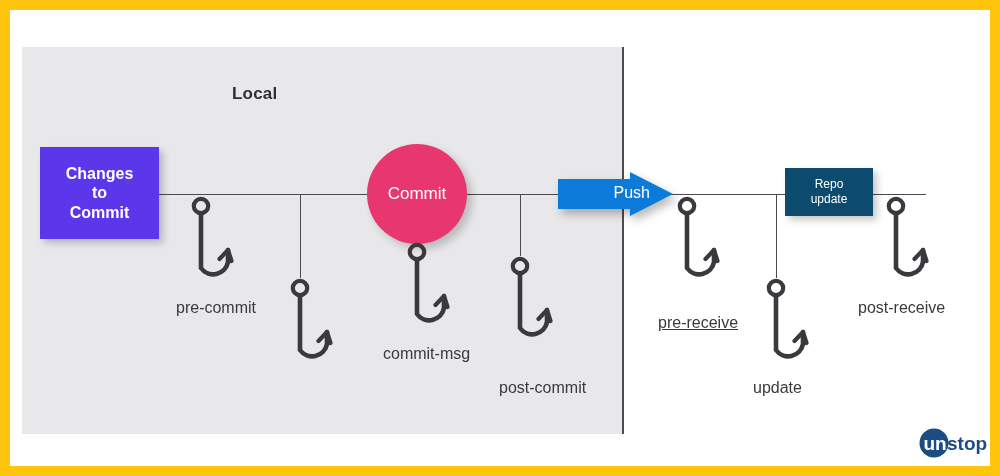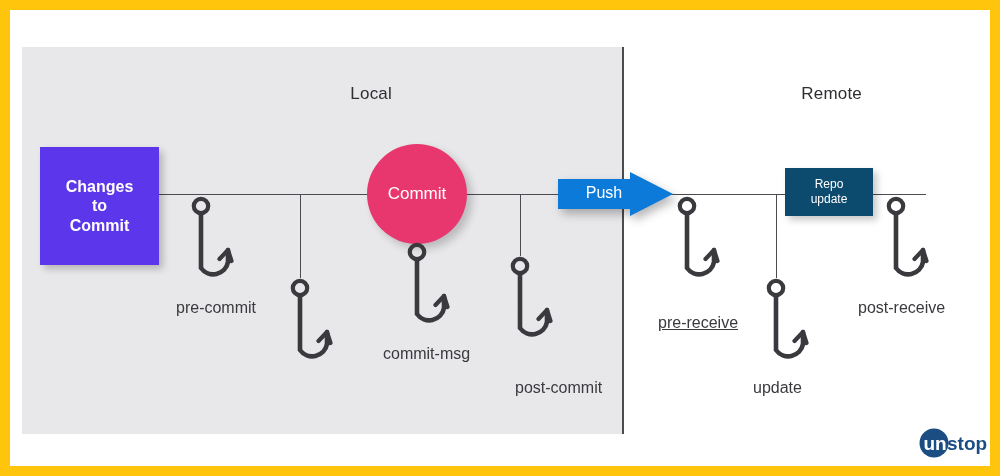"Local" .sect-title { font-weight: normal -> bold; text-align: right -> left }
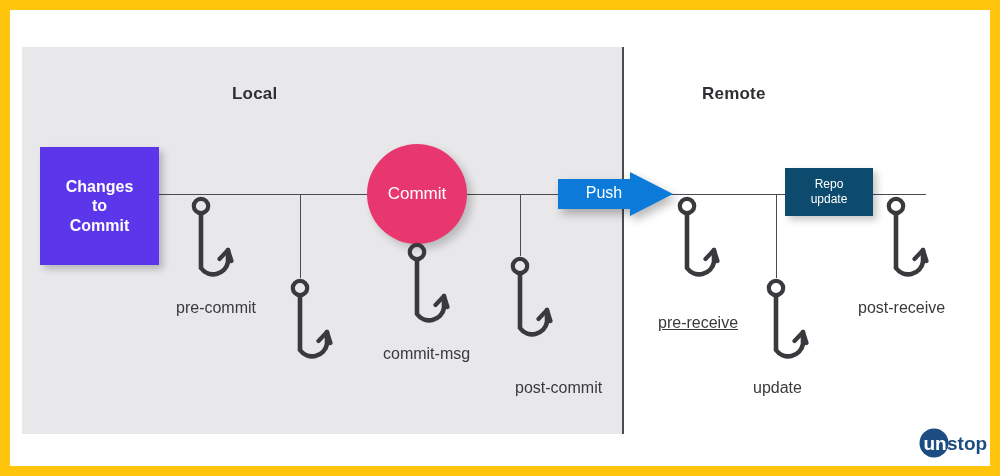"Remote" div.sect-title { html: <div>Remote</div> -> none }
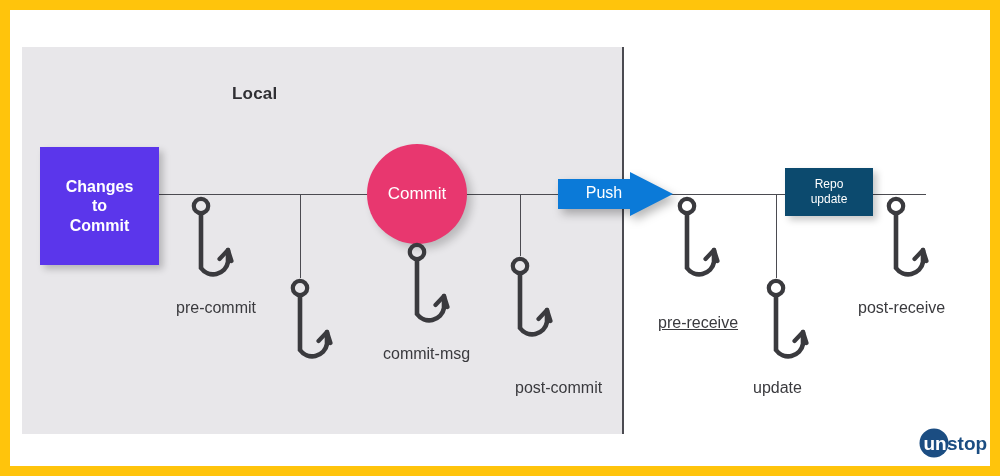"Changes" #box-changes { height: 118px -> 92px }
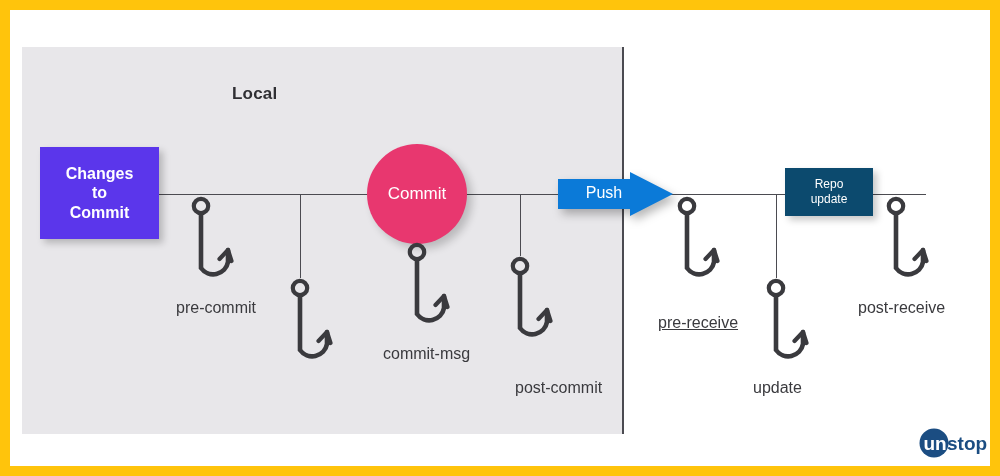"Push" #push-label { text-align: center -> right }
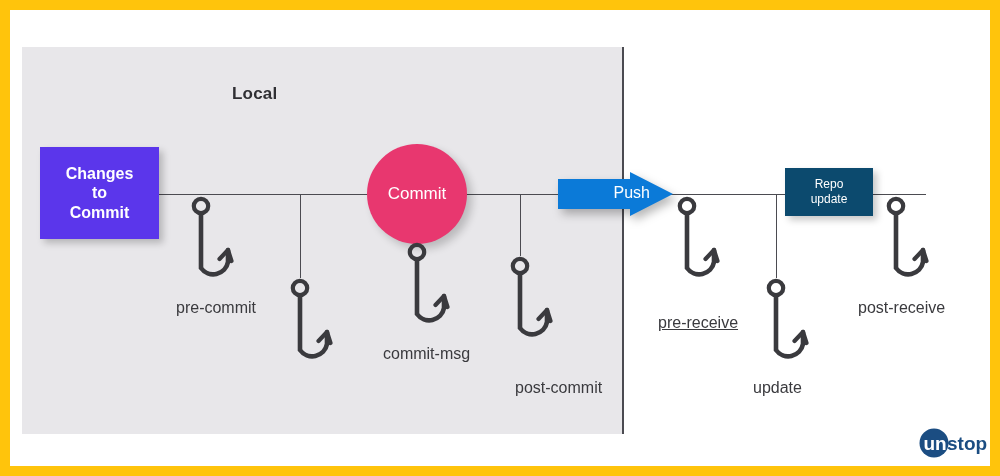"post-commit" div.hook-label { left: 498px -> 482px }
